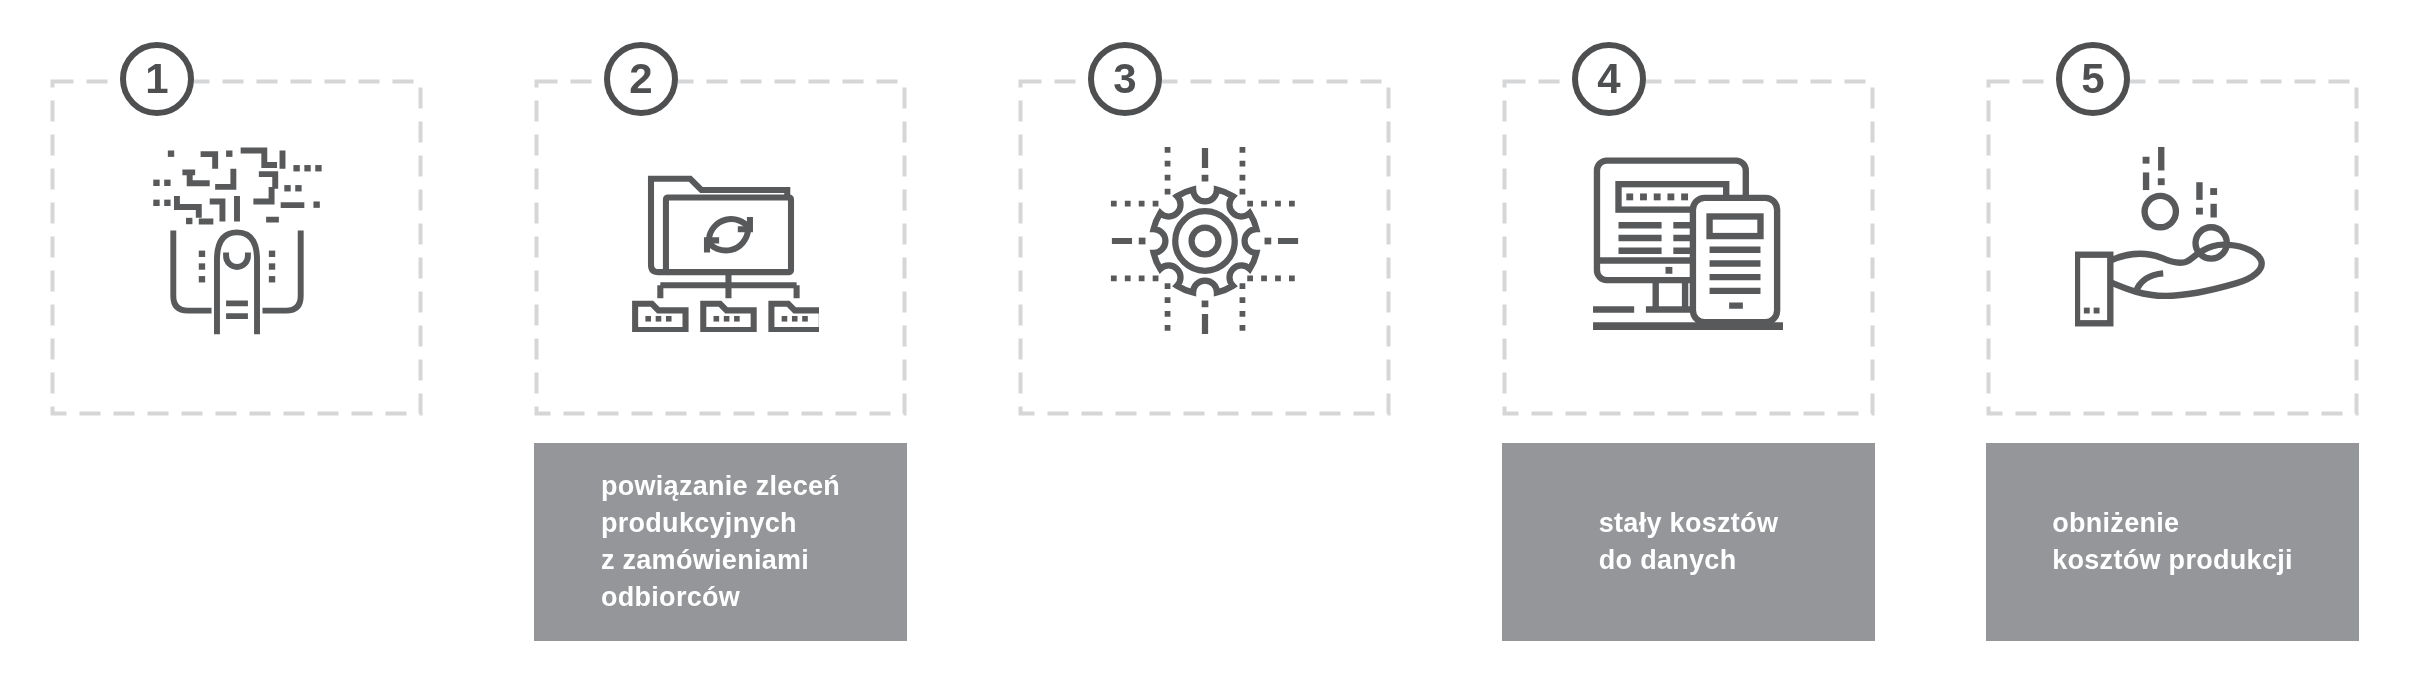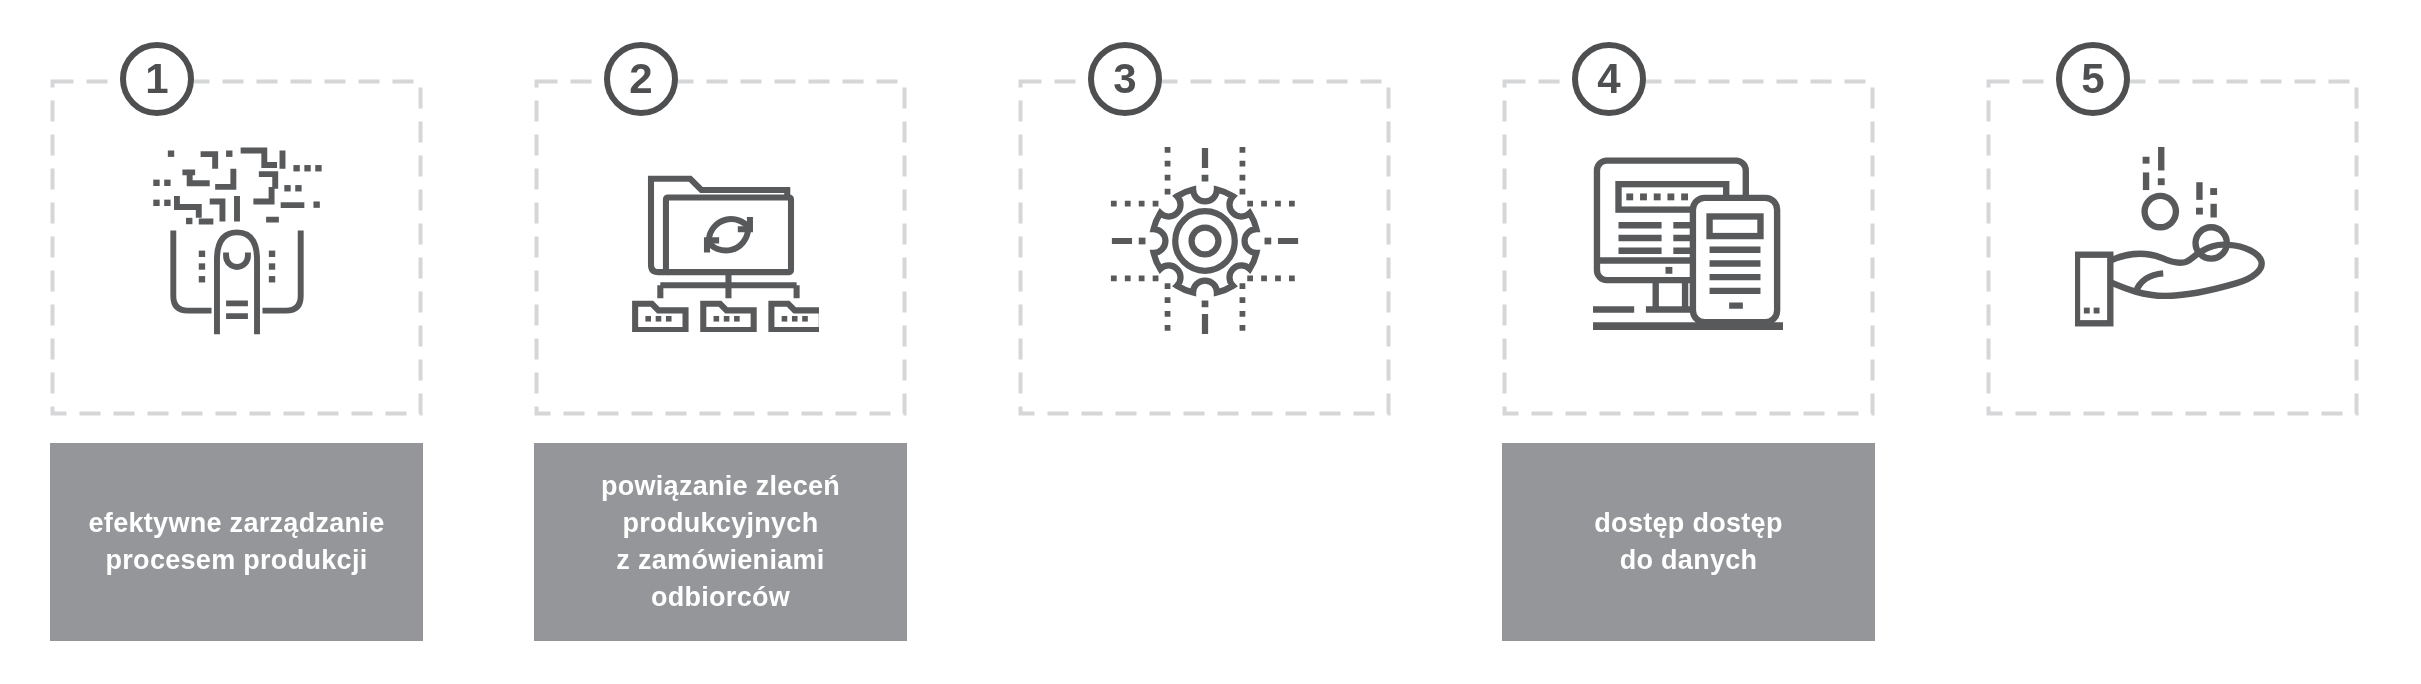"powiązanie zleceń" .labelbox { text-align: center -> left }
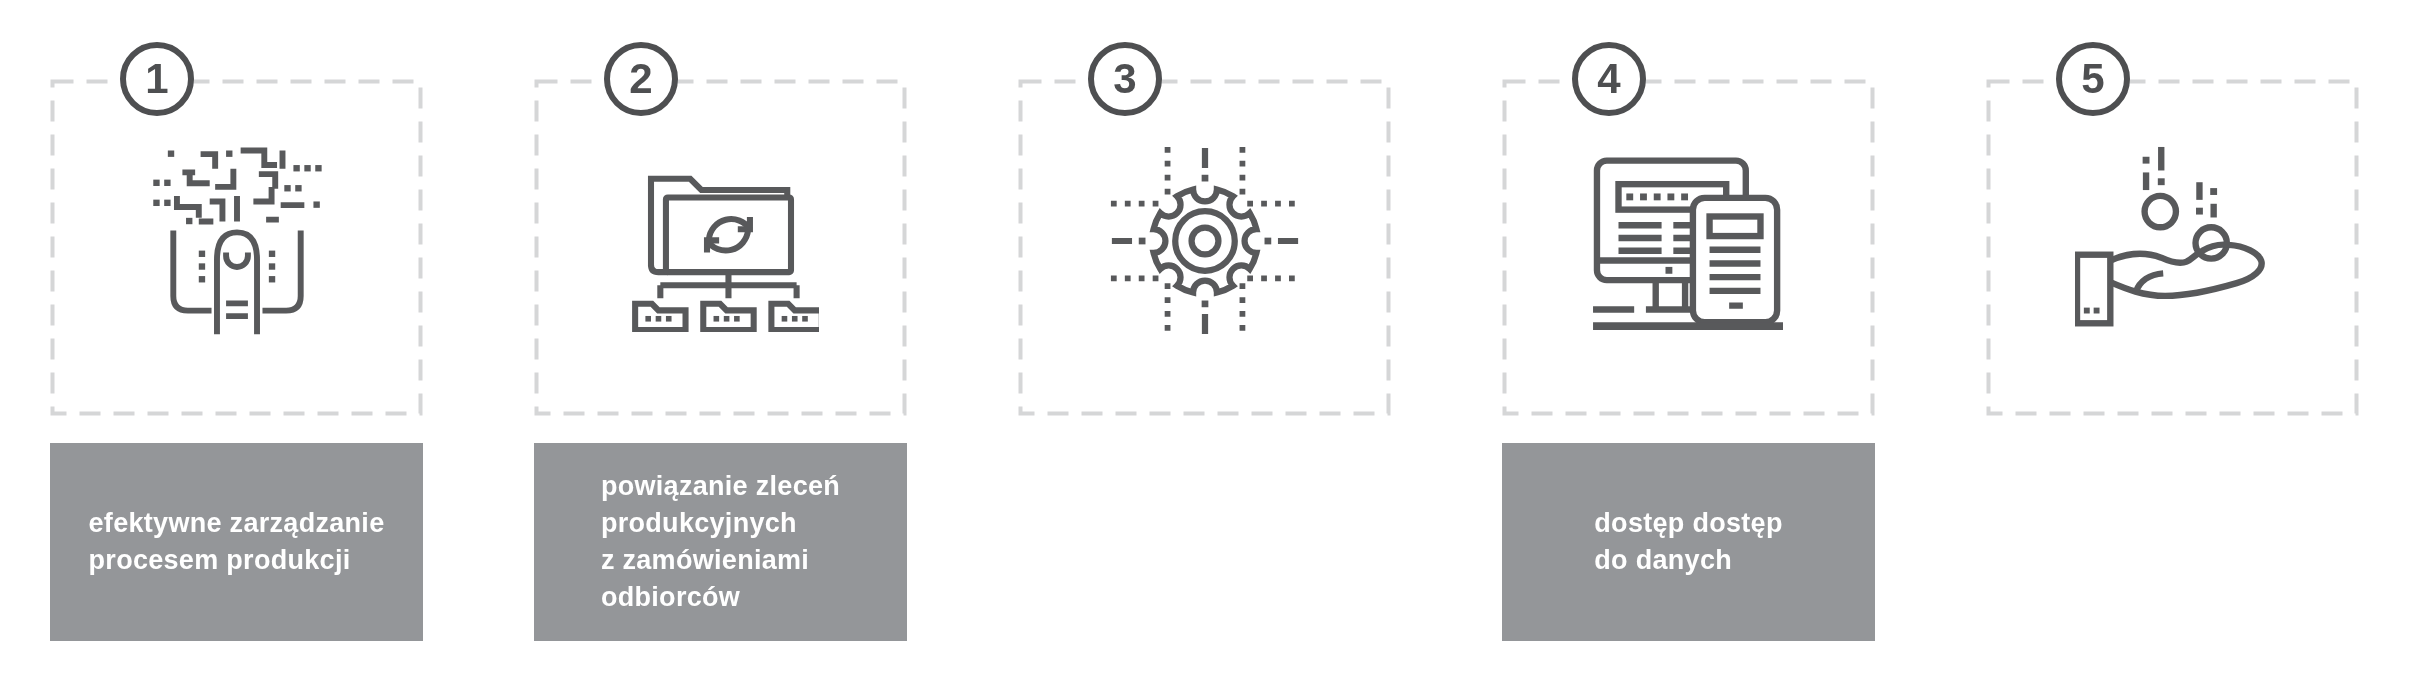"efektywne zarządzanie" div.labelbox { html: <div> <span>efektywne zarządzanie procesem produkcji</span> </div> -> none }
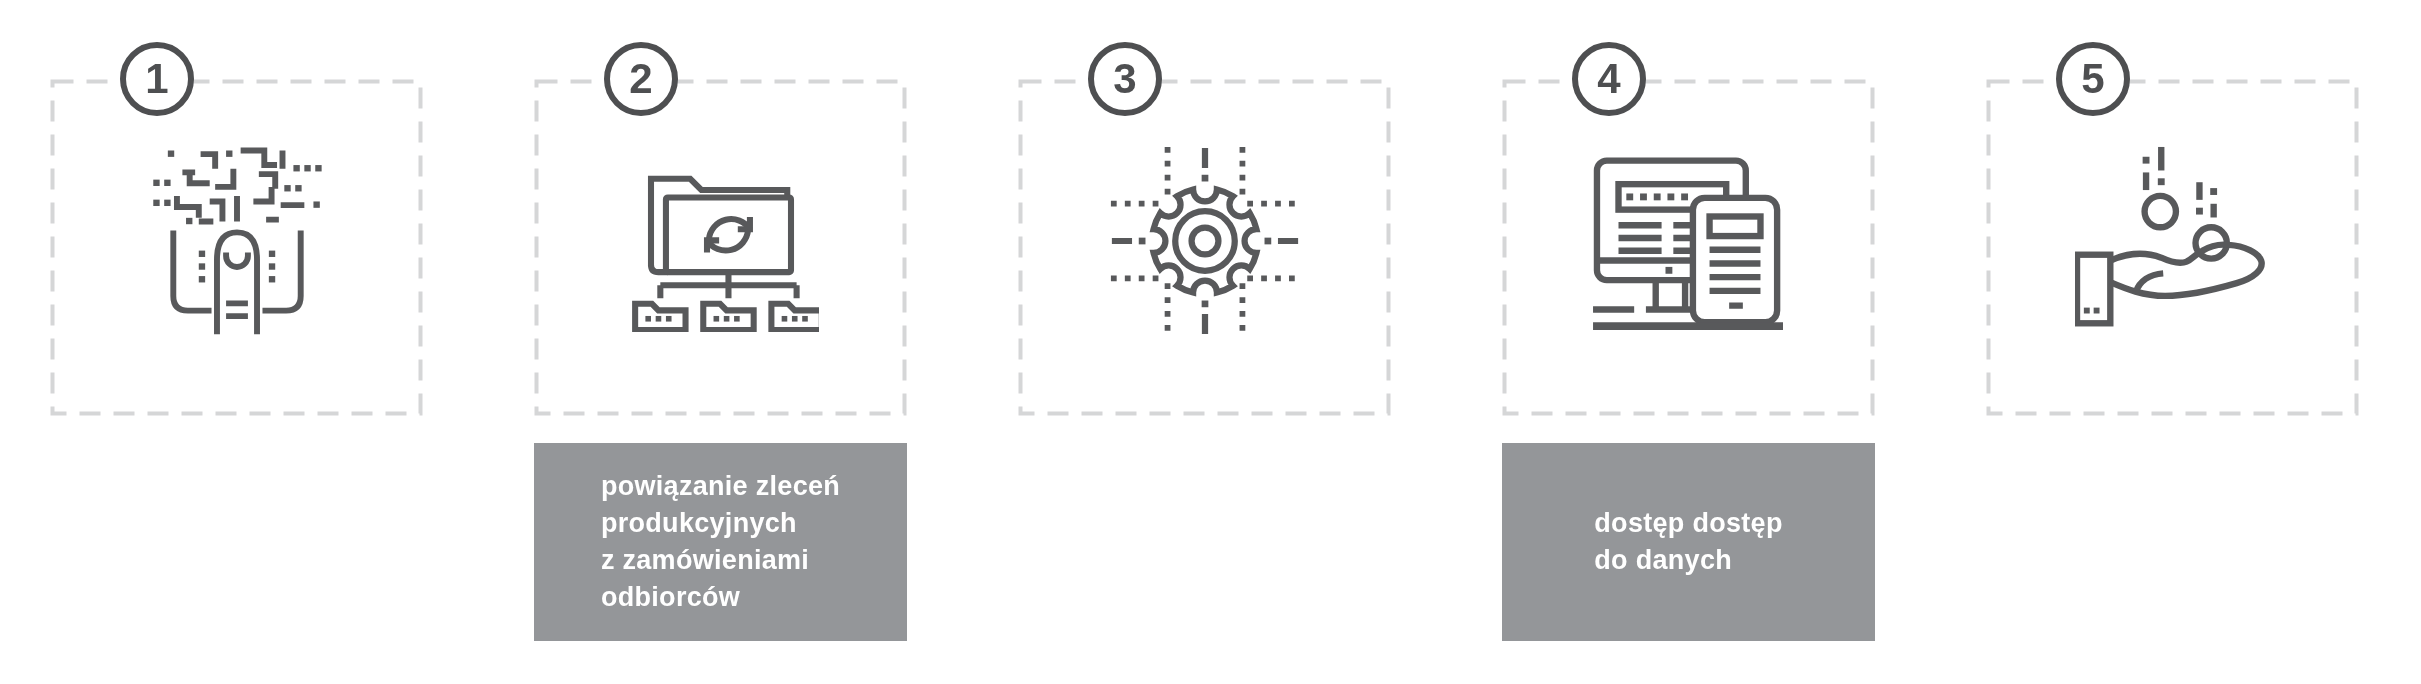"dostęp dostęp" span.label { text: dostęp dostęp -> stały kosztów }
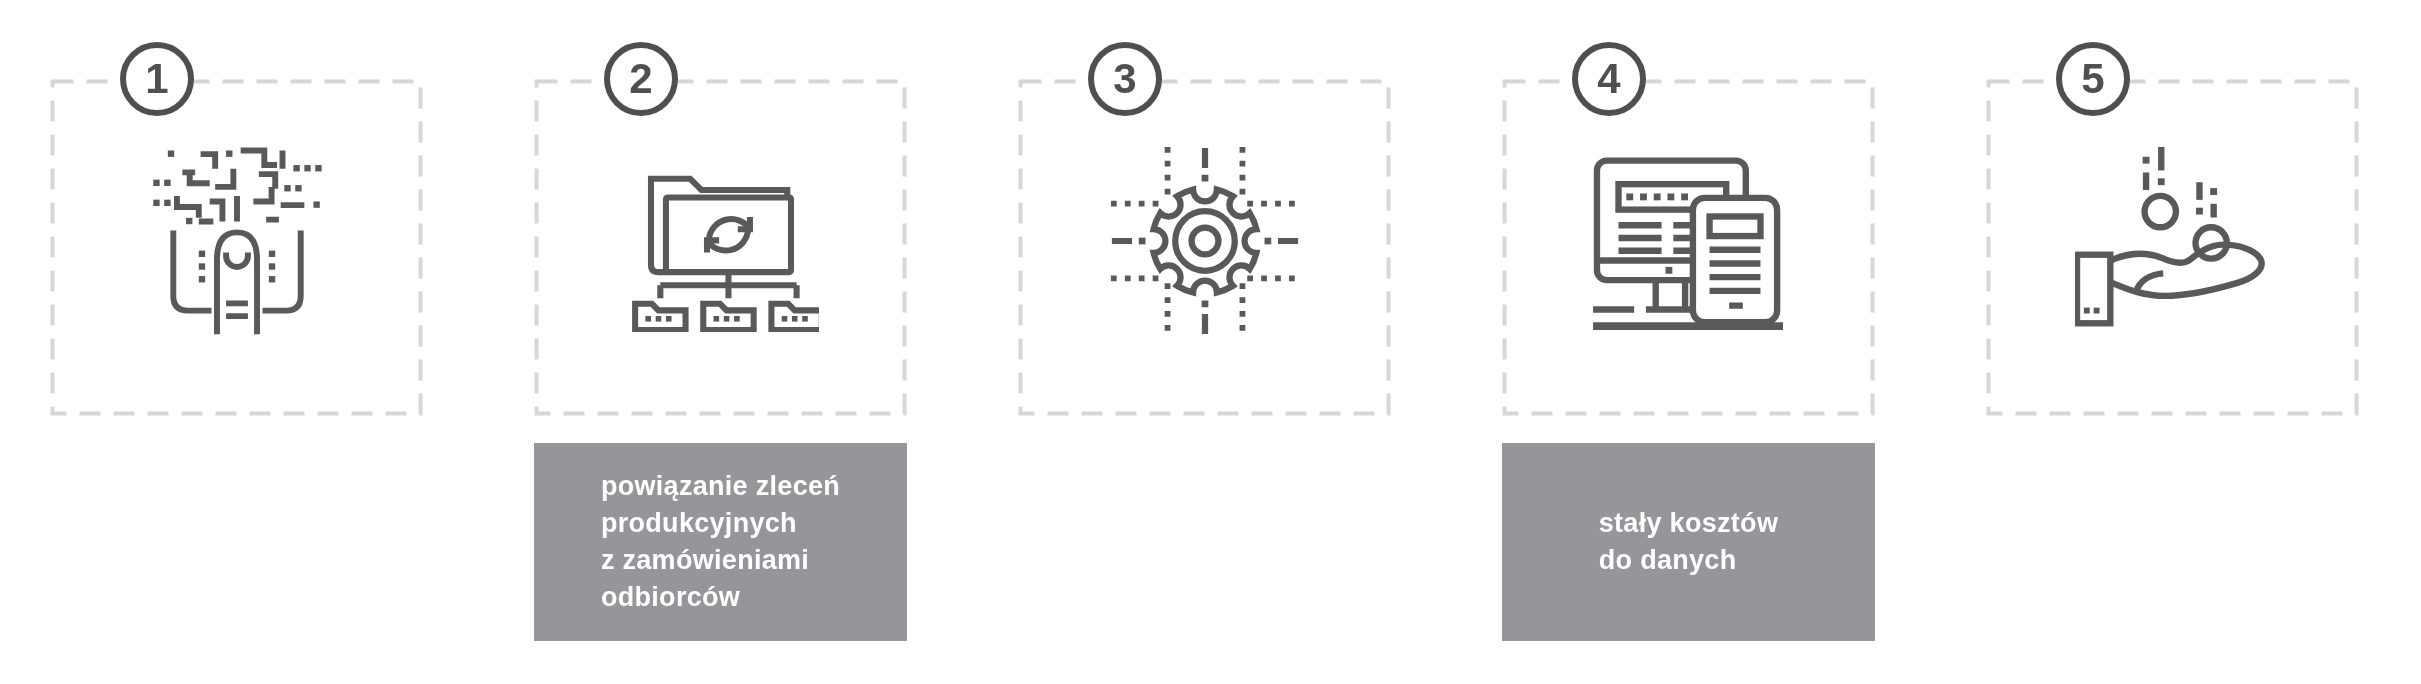"obniżenie" div.labelbox { html: none -> <div> <span>obniżenie kosztów produkcji</span> </div> }
